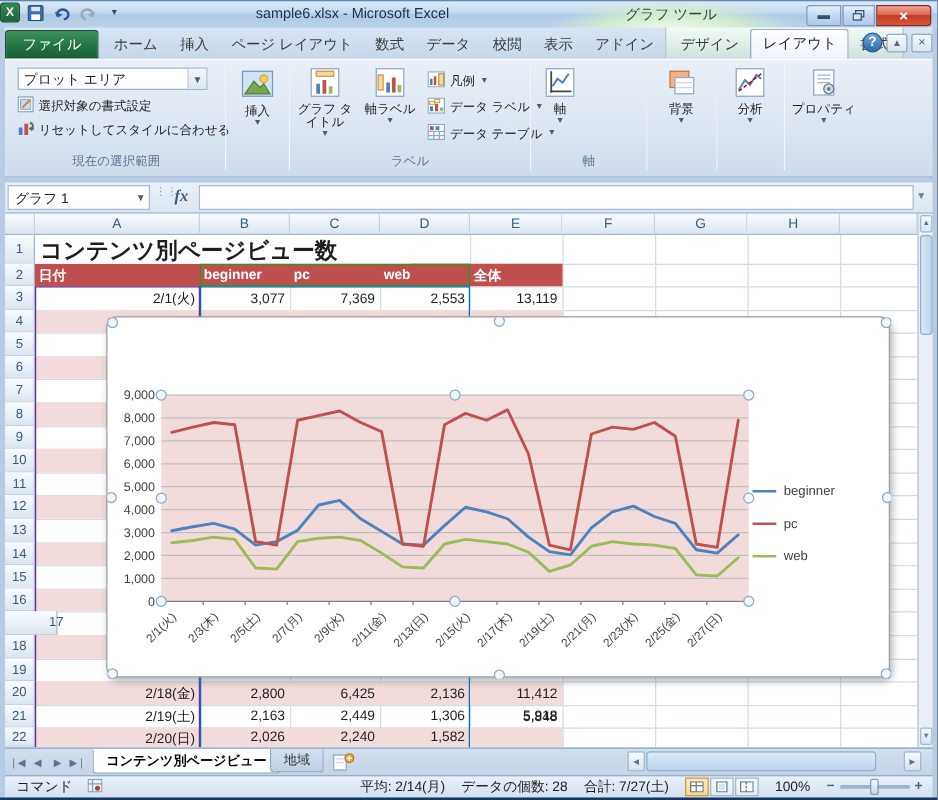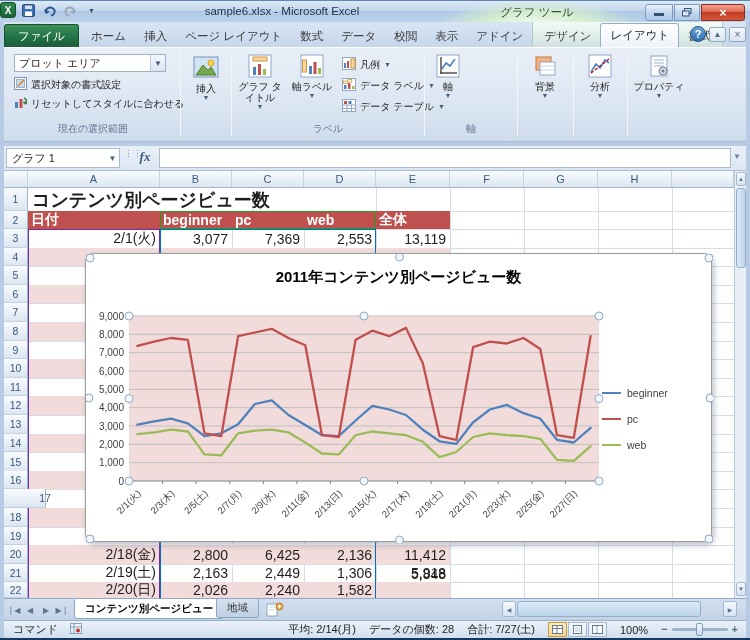"日付" .cell { font-size: 14px -> 11px }
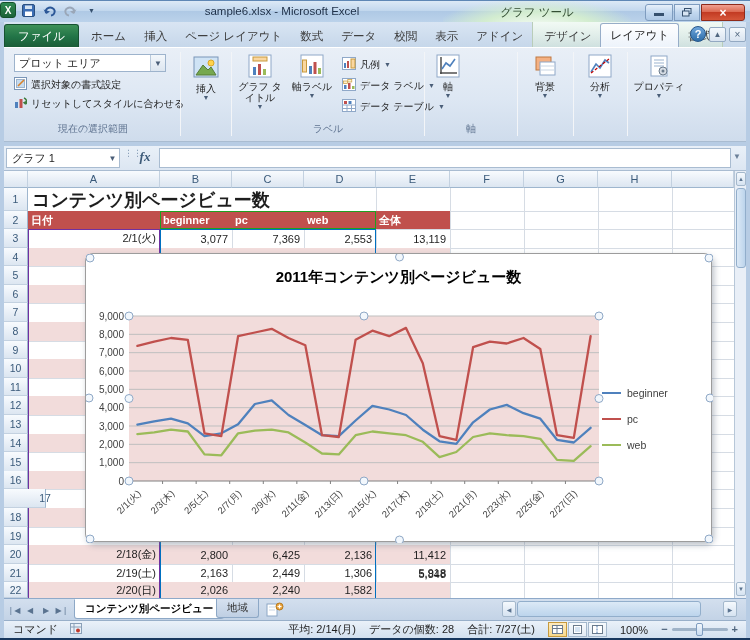"2011年コンテンツ別ページビュー数" div.abs { html: <div>2011年コンテンツ別ページビュー数</div> -> none }
